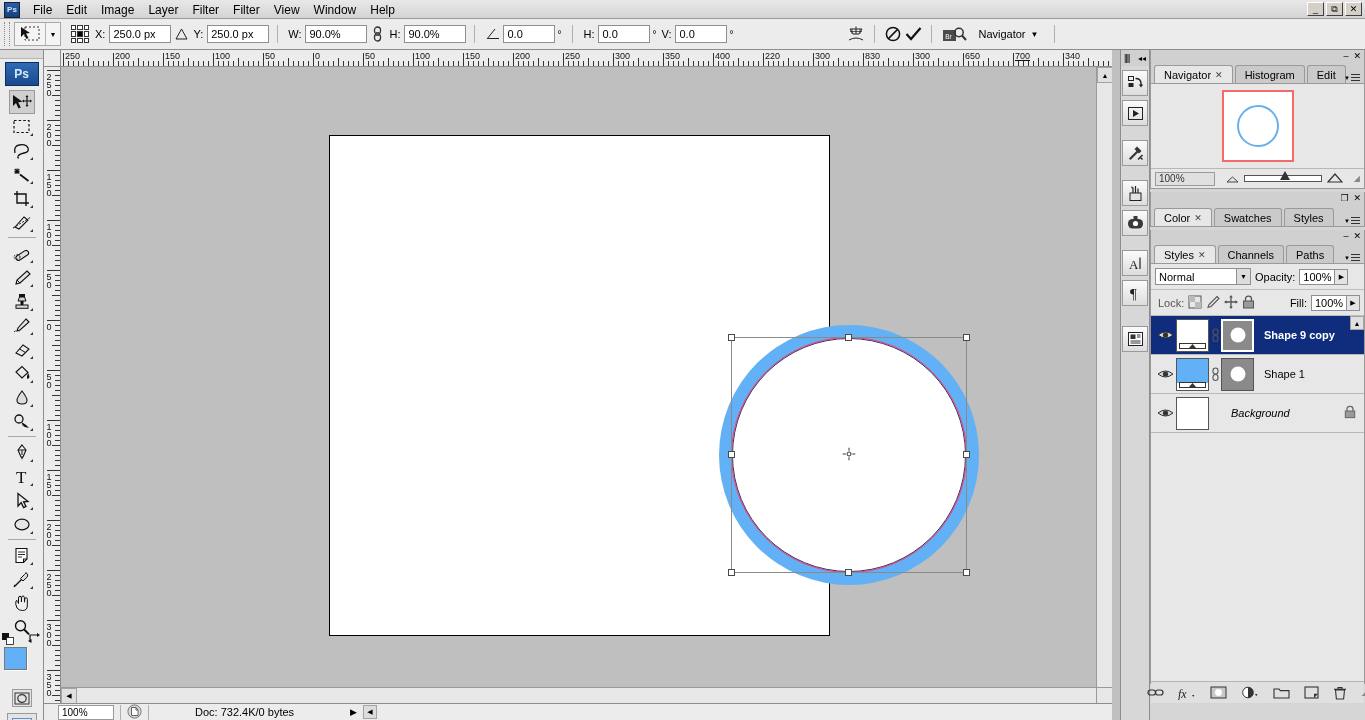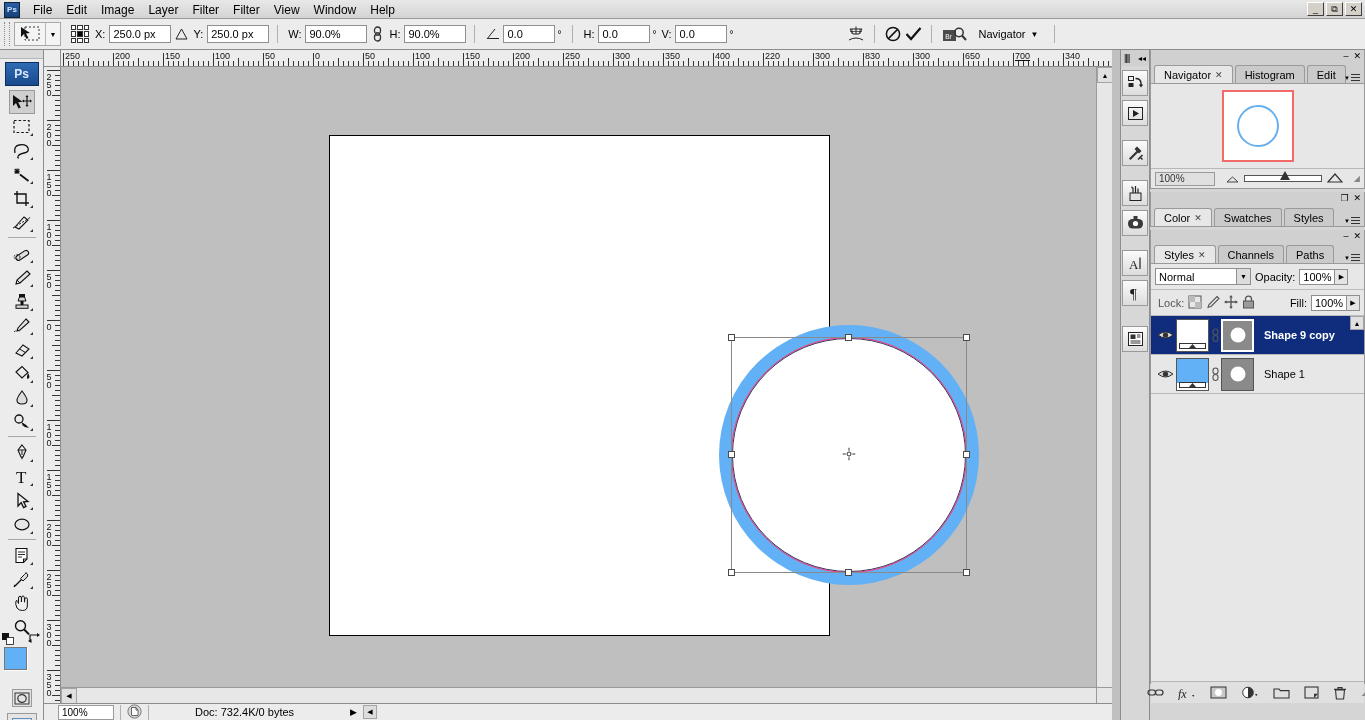"Background" div.layer { html: none -> <div> <span> <svg> <path></path> <circle></circle> </svg> </span> <span> <span></span> </span> <span>Background</span> <span> <svg> <path></path> <rect></rect> </svg> </span> </div> }
